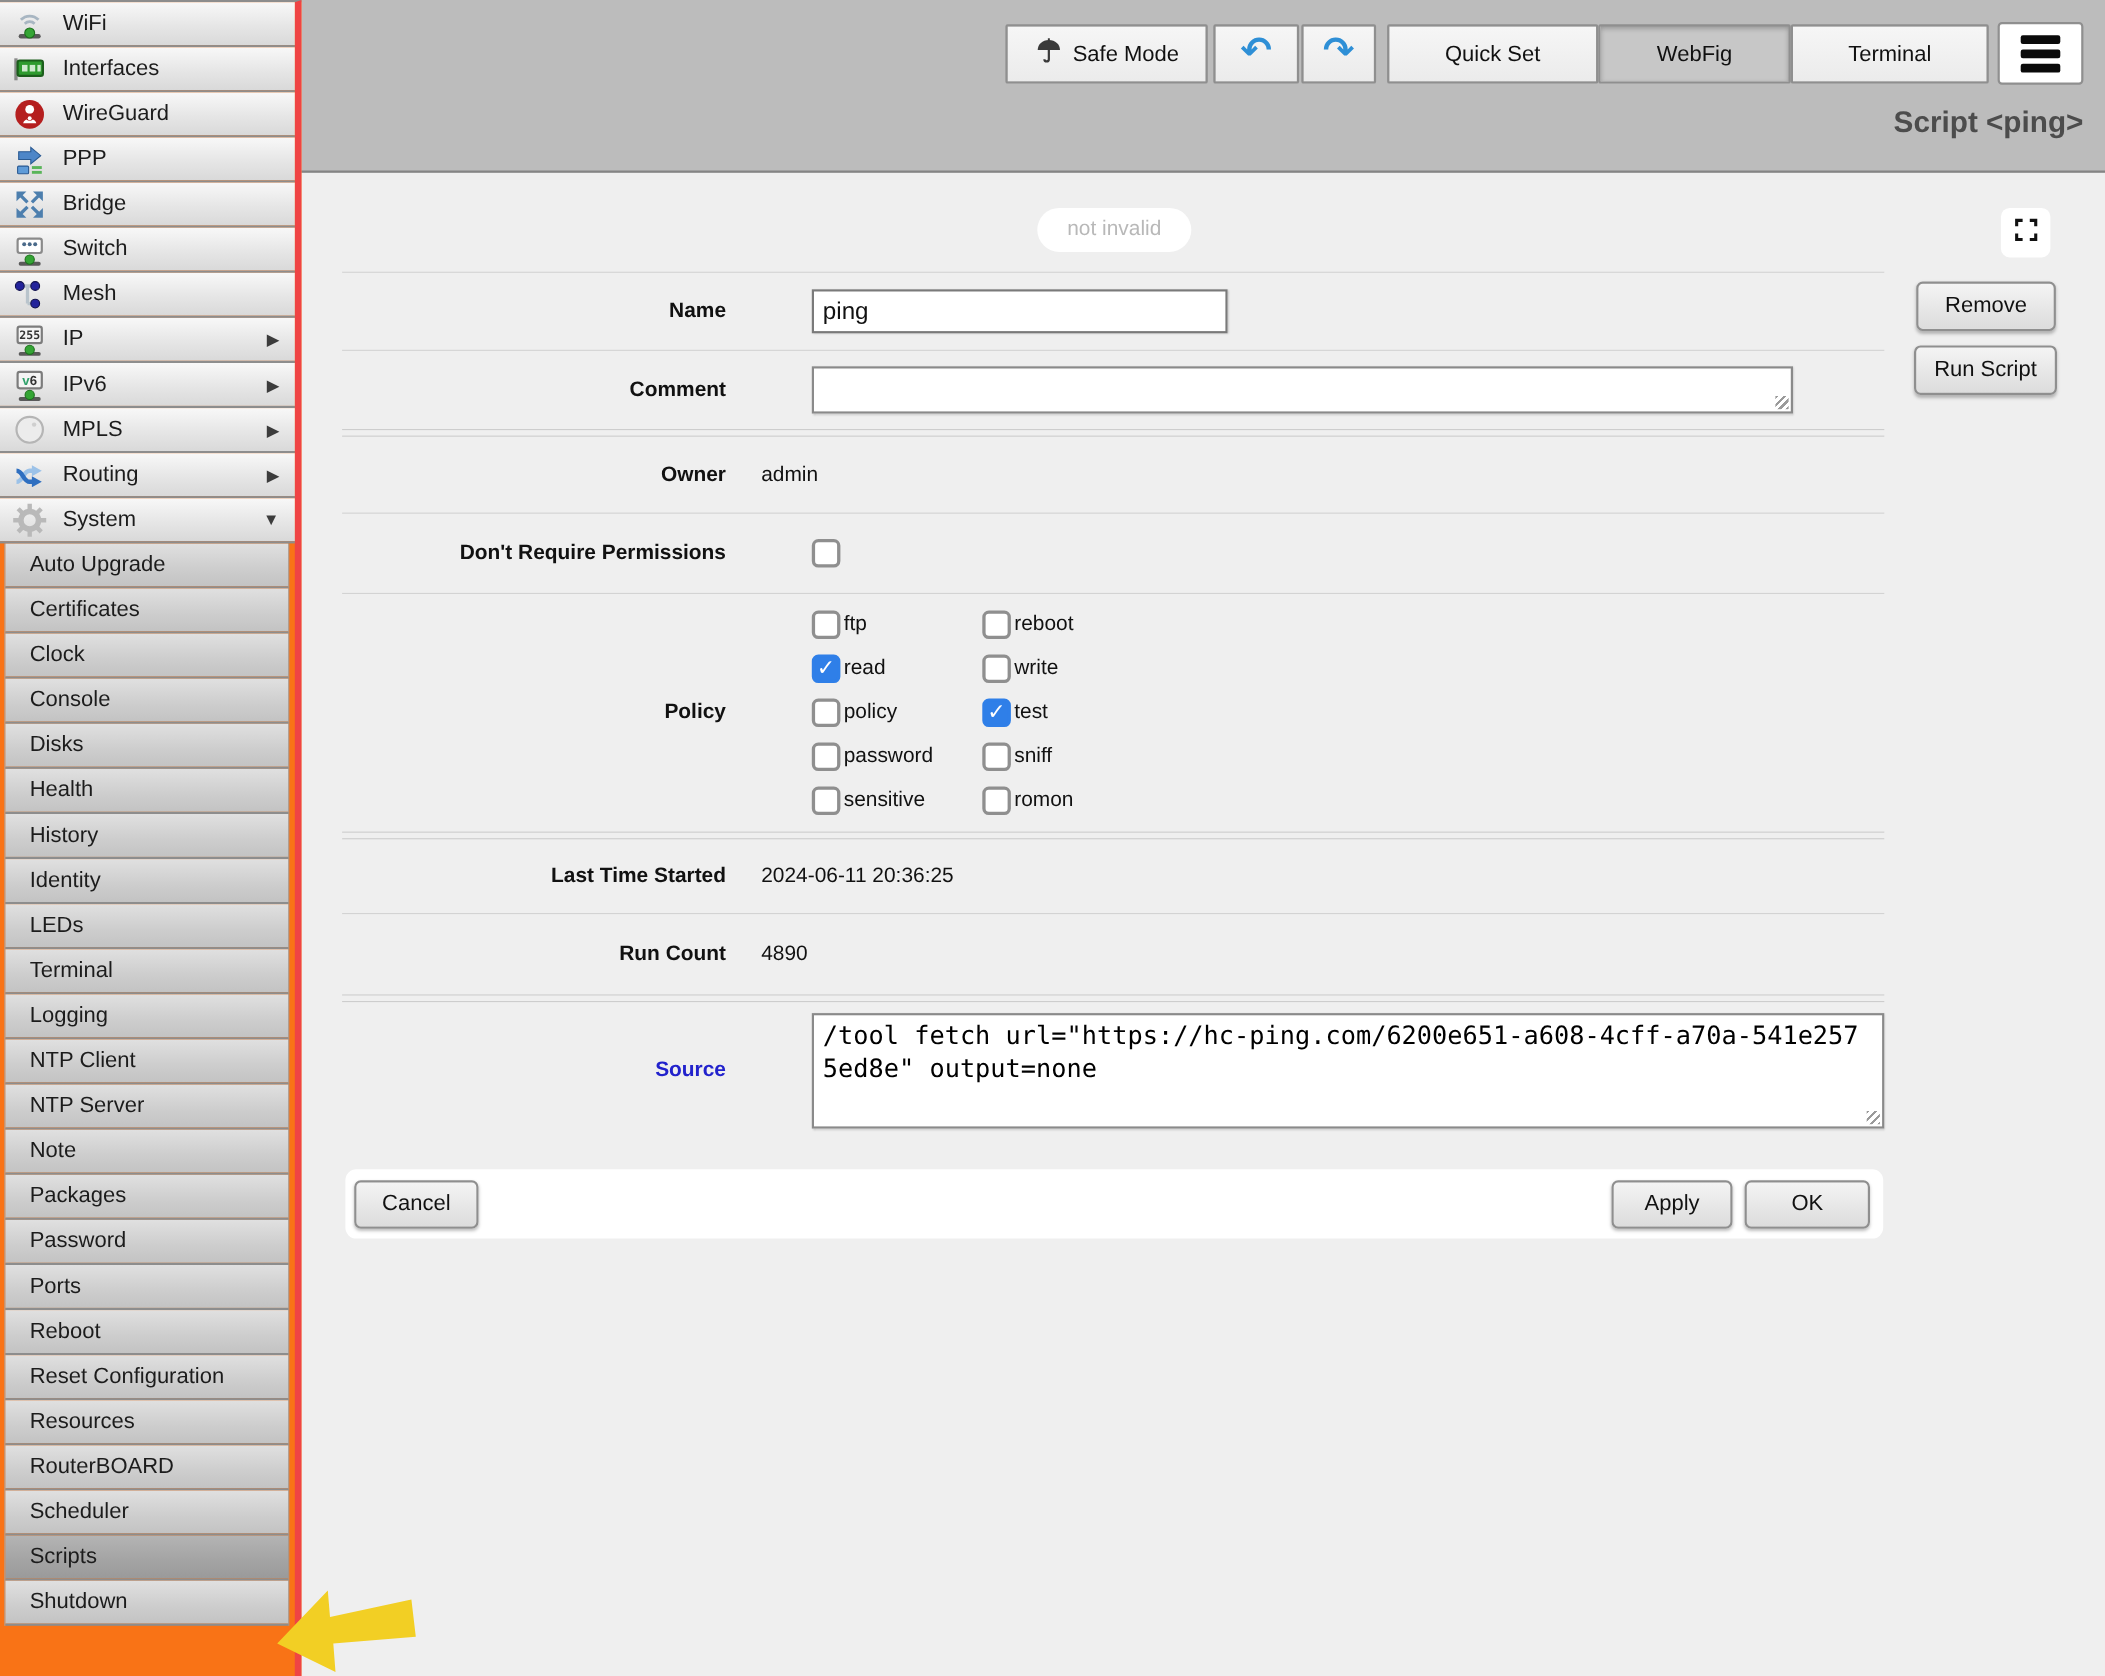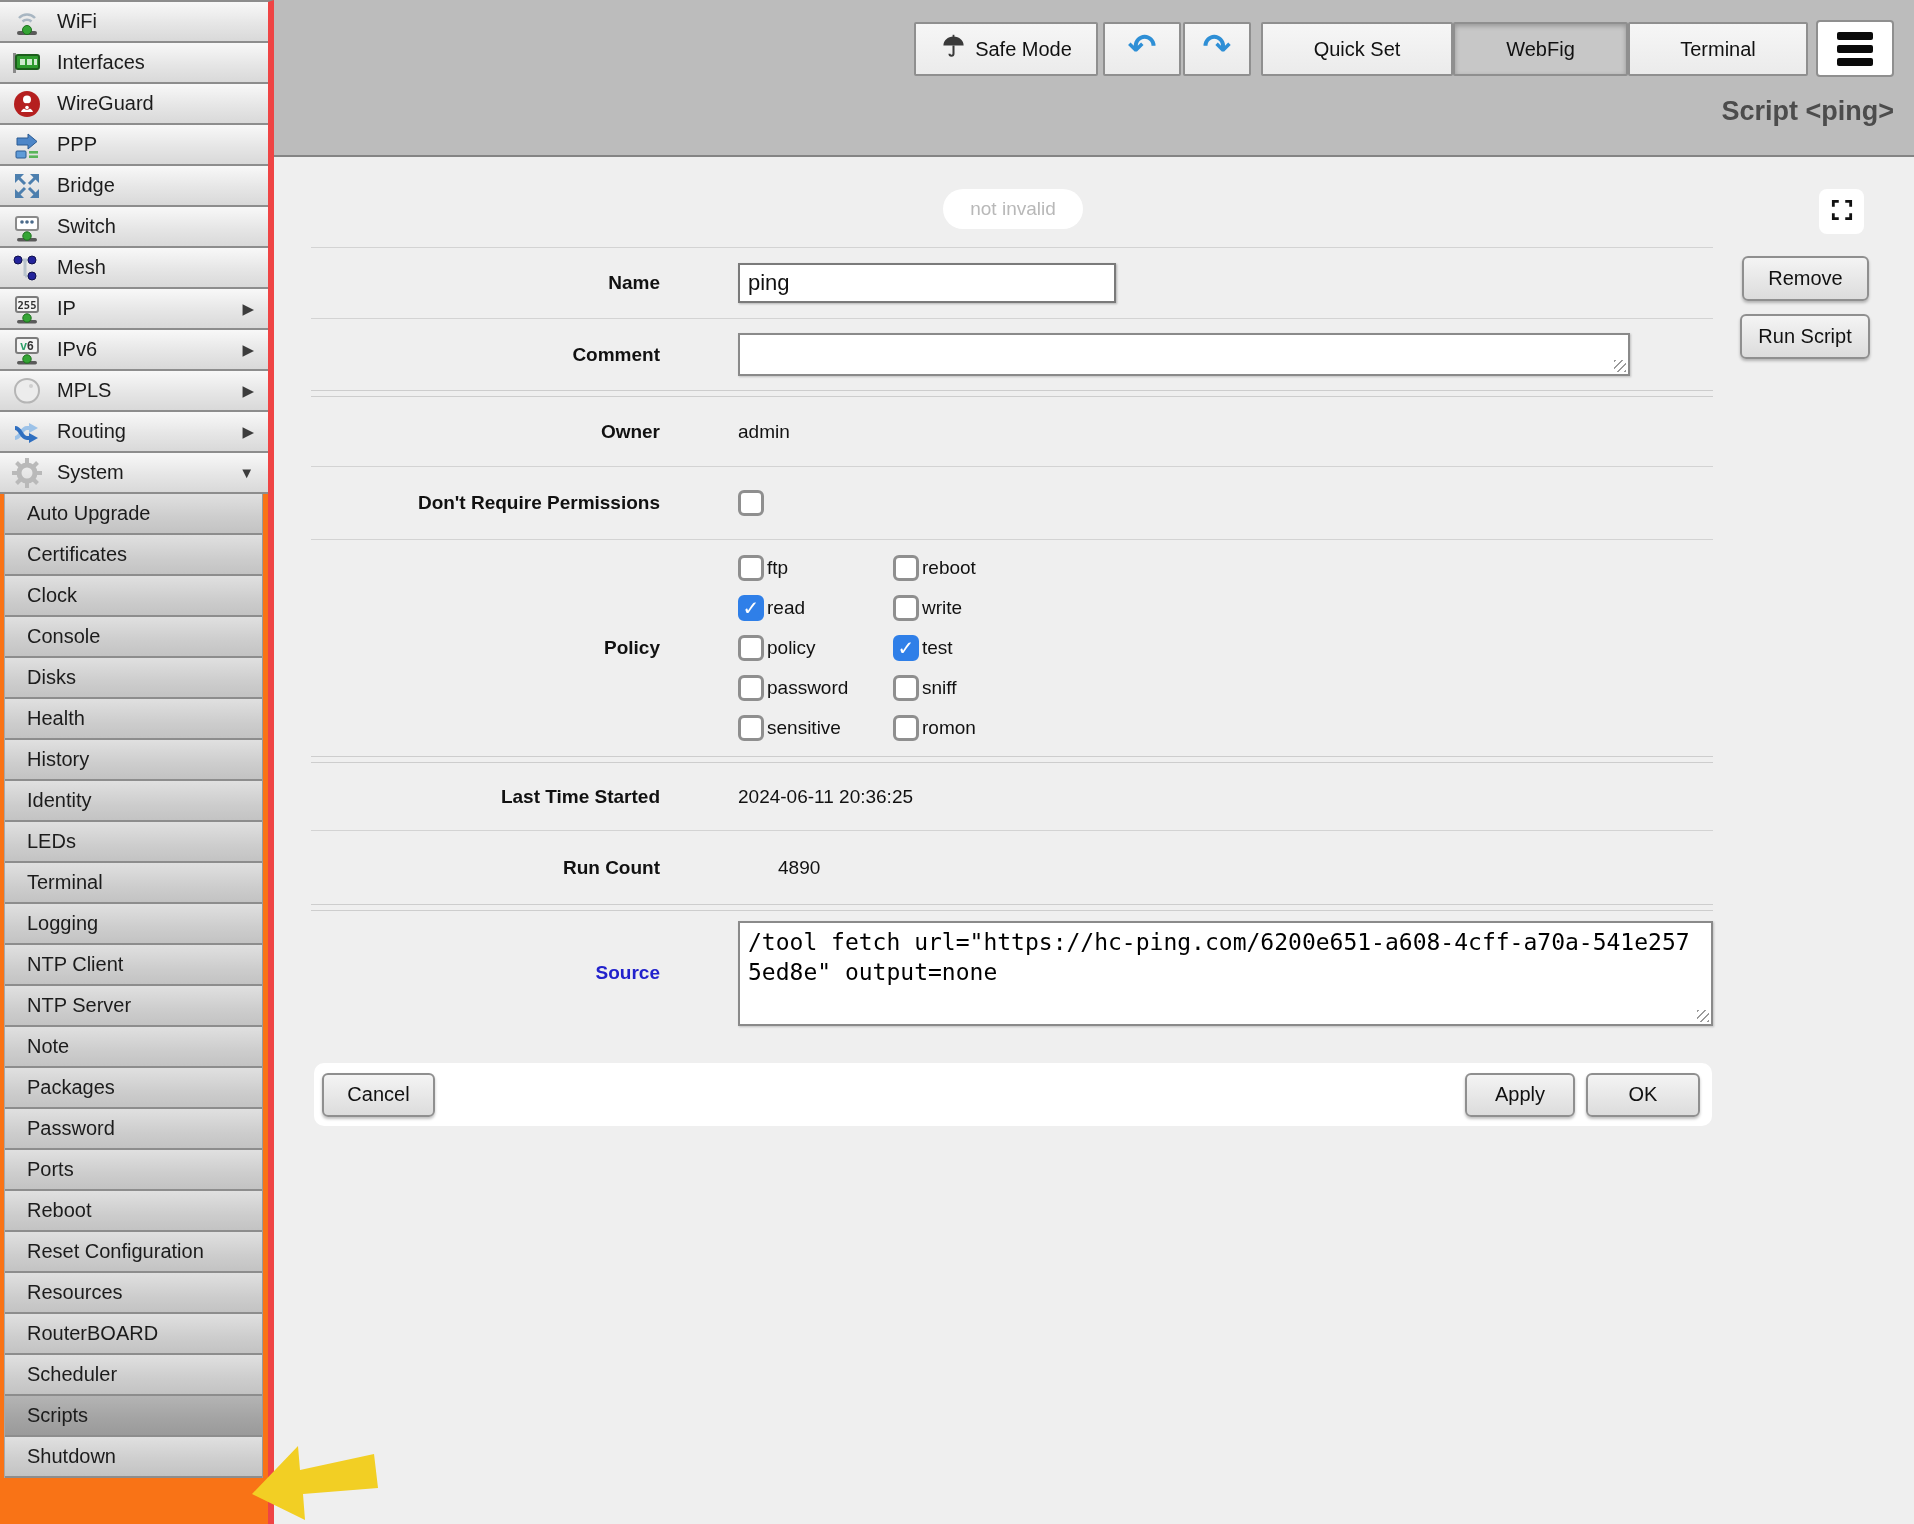"admin" .fval { margin-left: 78px -> 32px }
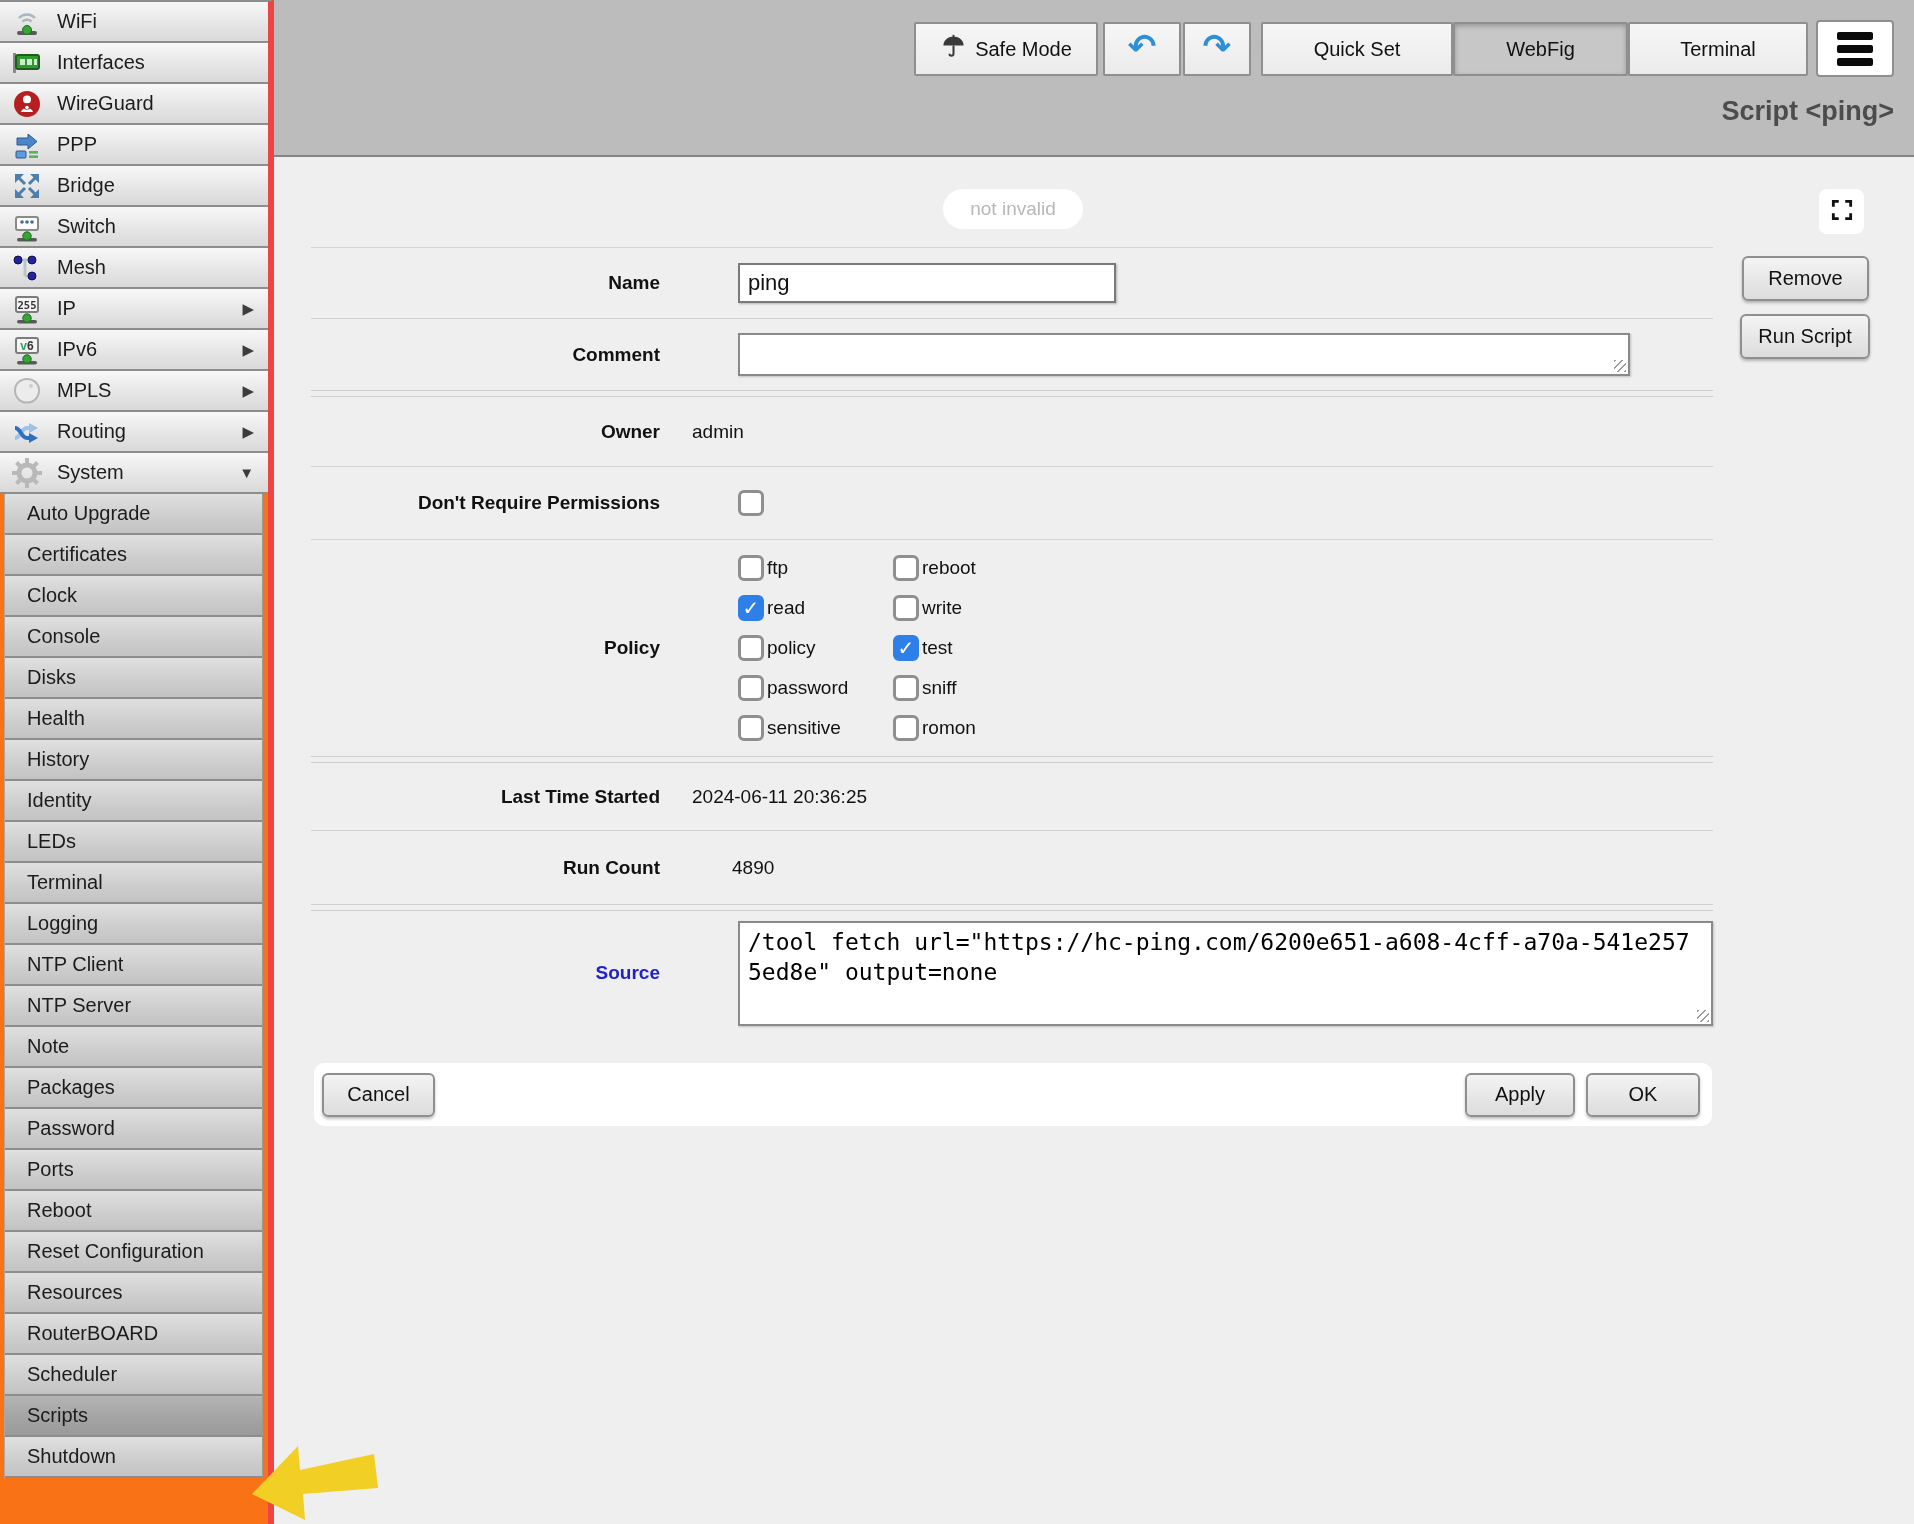"Run Count" .r-rc { gap: 40px -> none }
